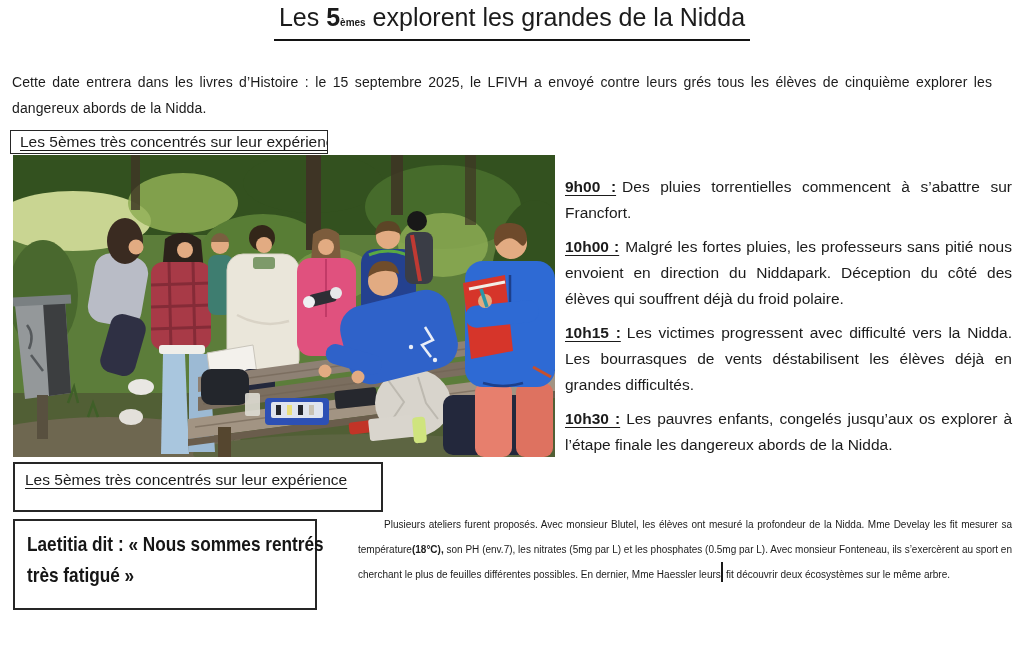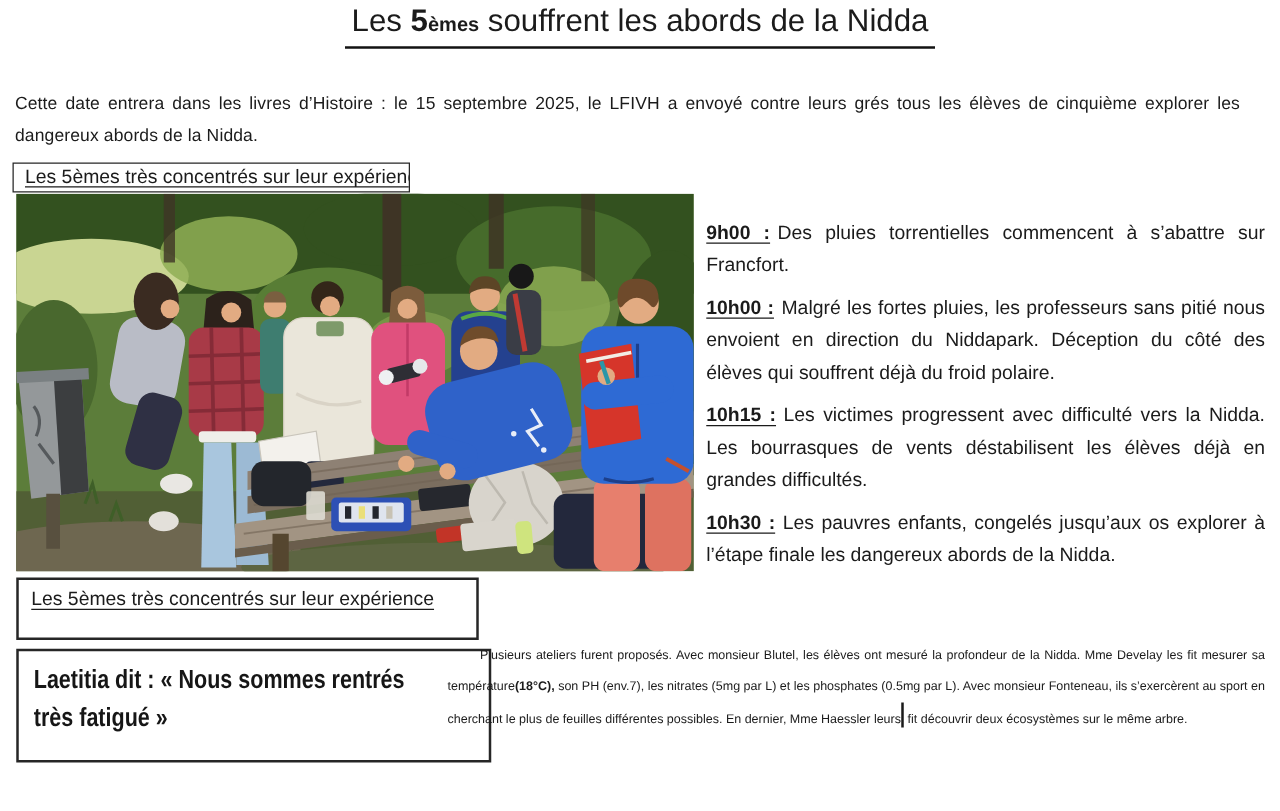"èmes" .t-sup { font-size: 16px -> 10px }
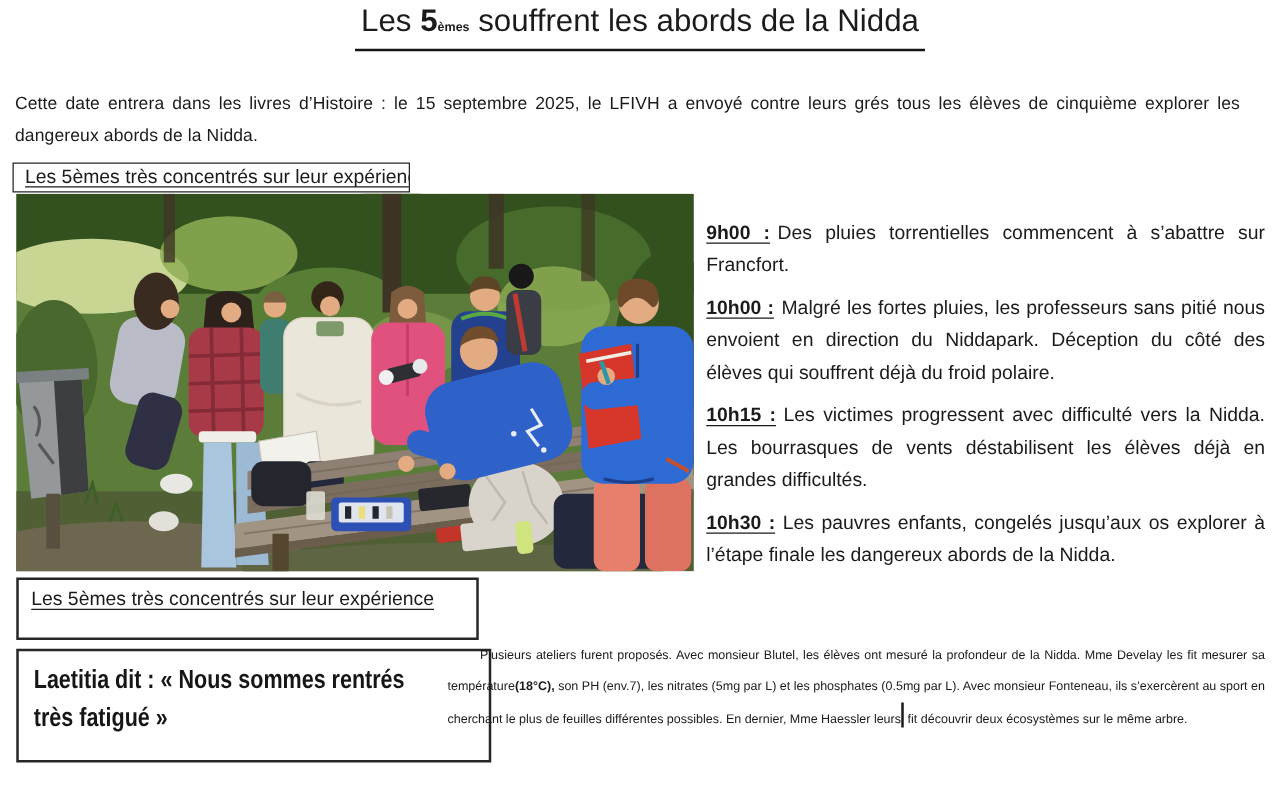"souffrent les abords de la" span { text: souffrent les abords -> explorent les grandes }
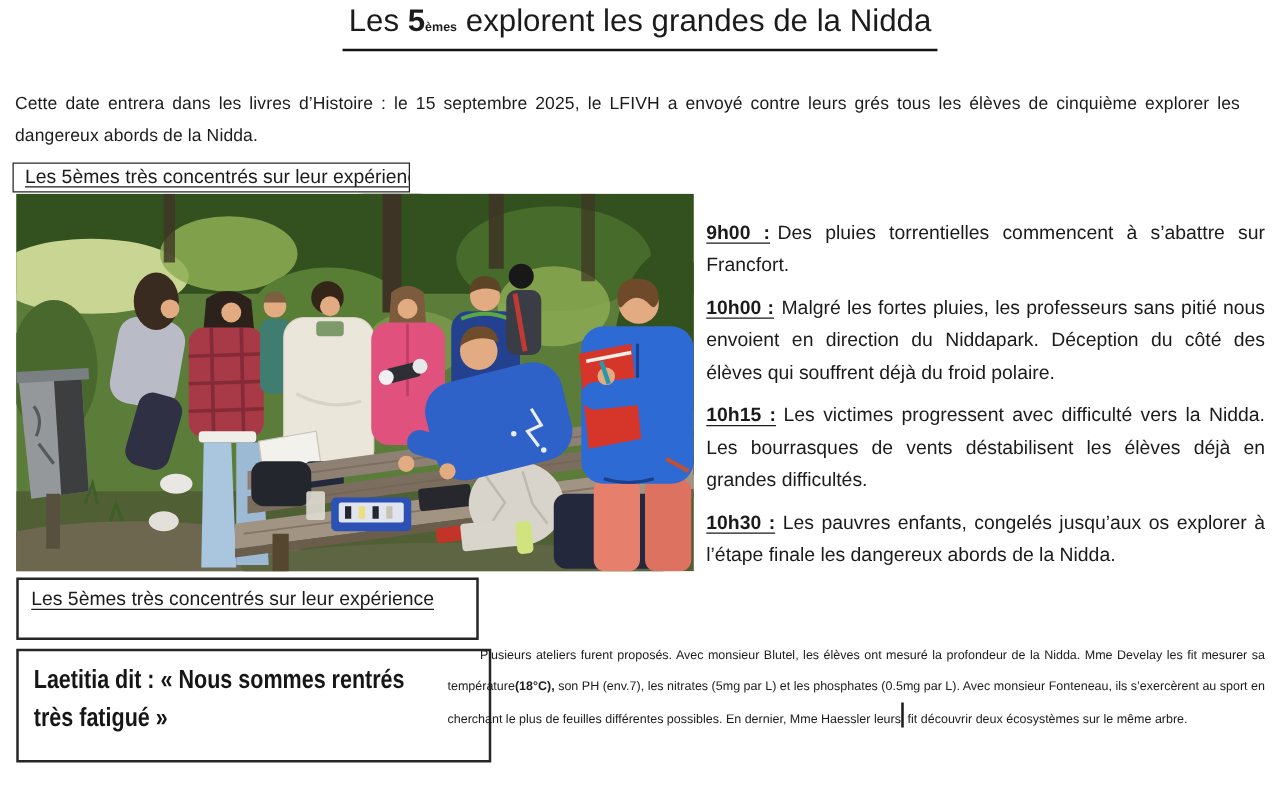"Laetitia dit : « Nous" .quote-box { width: 380px -> 304px }
